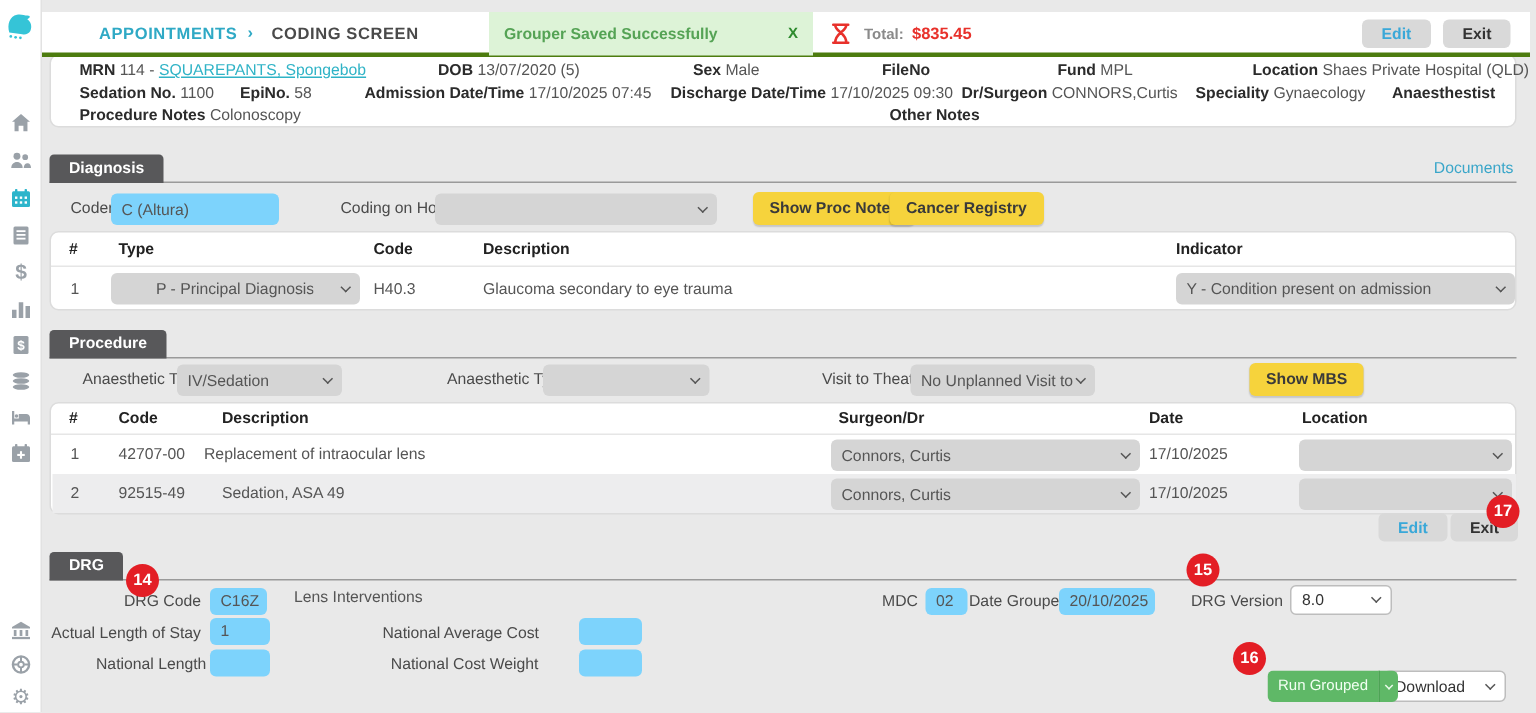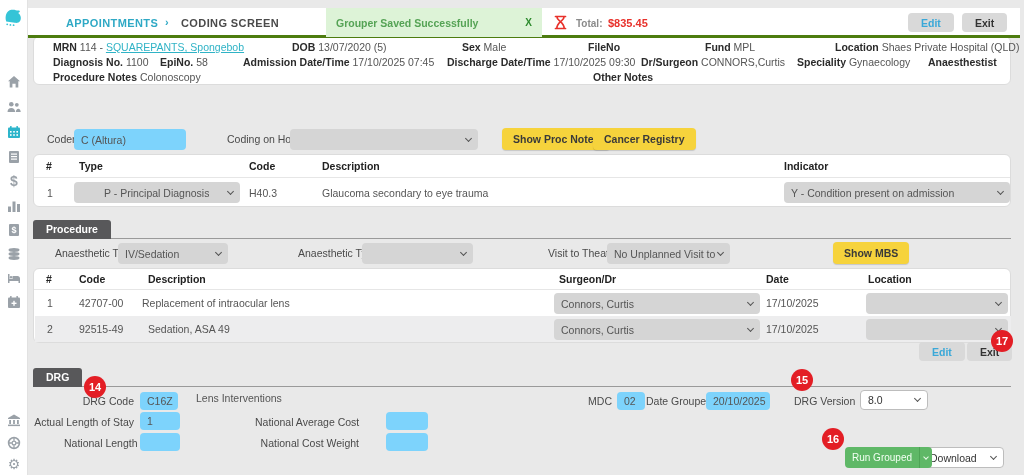"Diagnosis No." span.fl { text: Diagnosis -> Sedation }
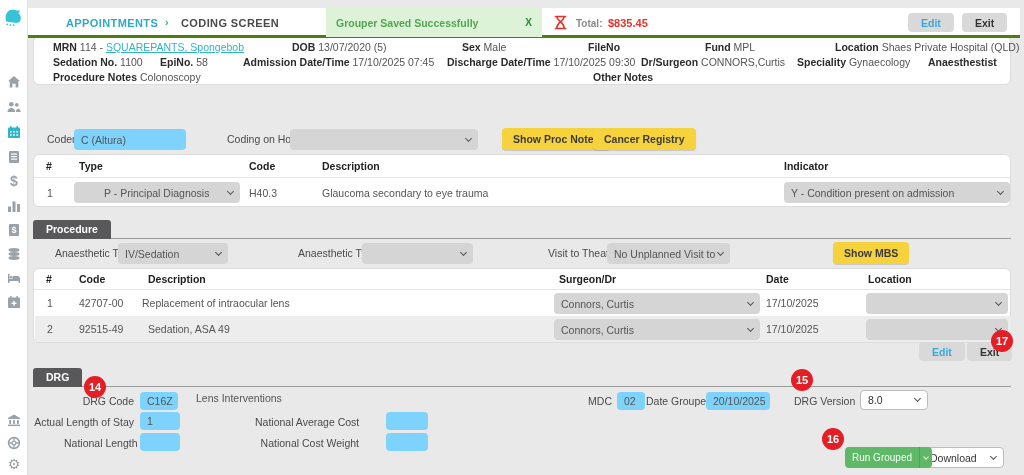"Diagnosis" div.tabrow { html: none -> <div> <span>Diagnosis</span> <a>Documents</a> </div> }
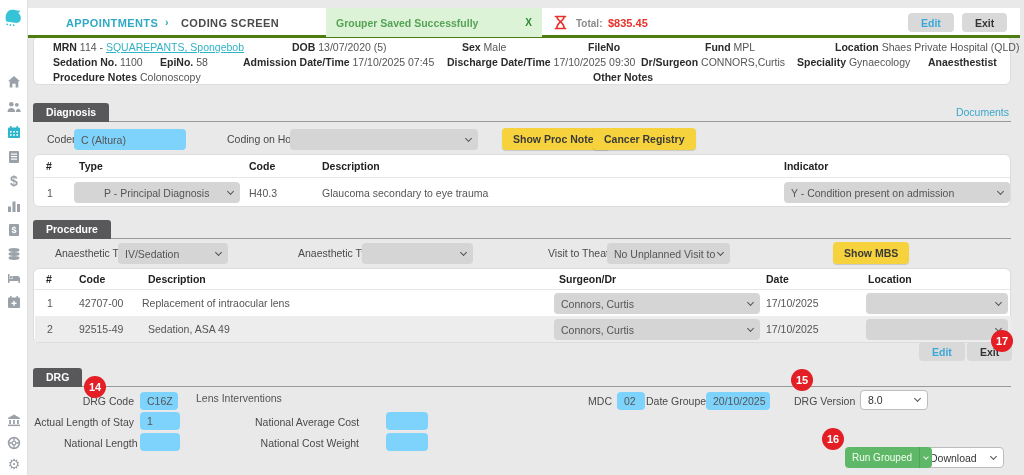"Replacement of intraocular lens" span.cell { left: 108px -> 102px }
